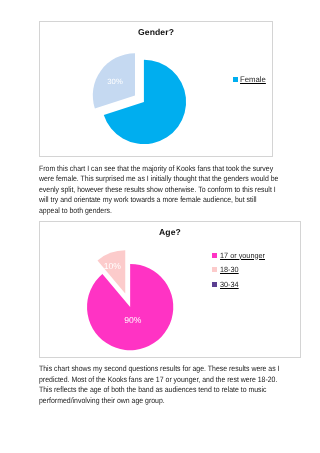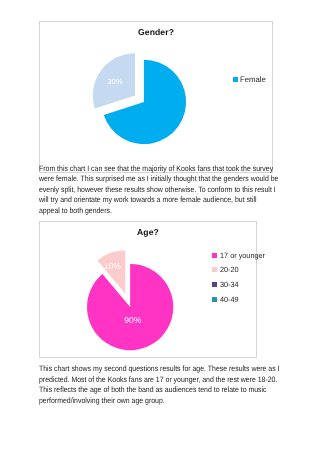"Gender?" #chart-gender { height: 152px -> 136px }
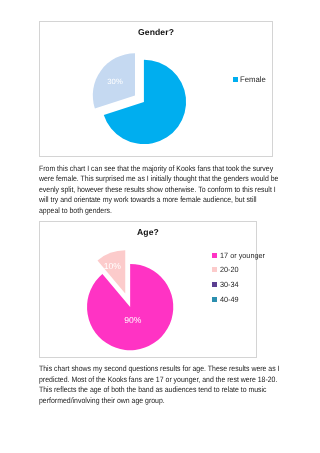"Female" .legend { text-decoration: none -> underline }
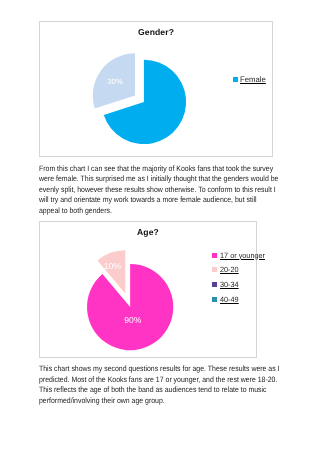"Age?" #chart-age { width: 218px -> 262px }
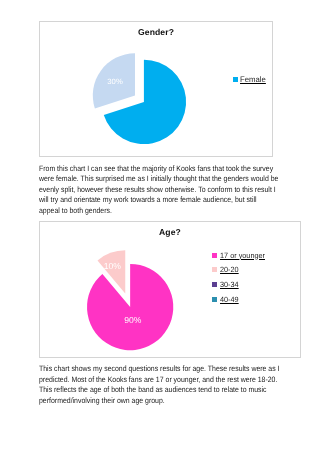"20-20" span.legend-label { text: 20-20 -> 18-30 }
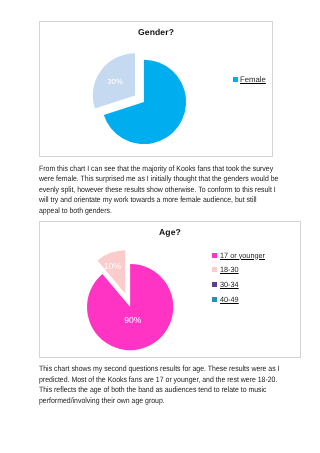"40-49" div.legend-row { html: <div> <span></span> <span>40-49</span> </div> -> none }
